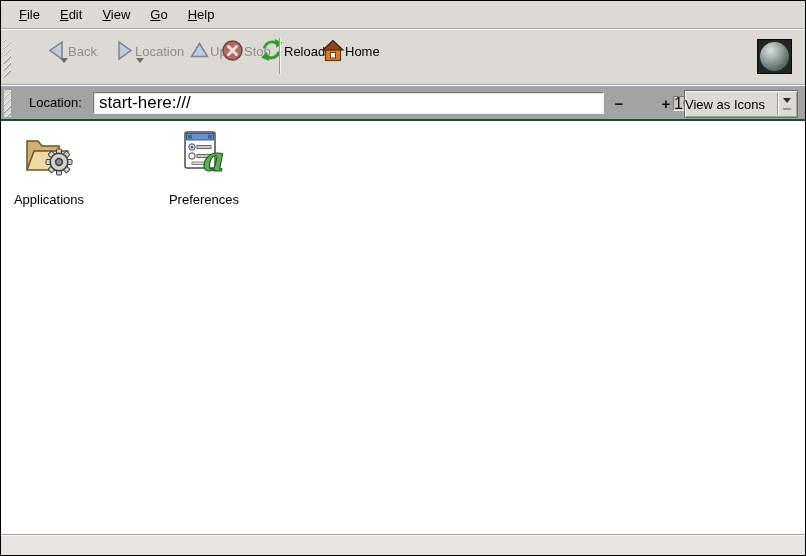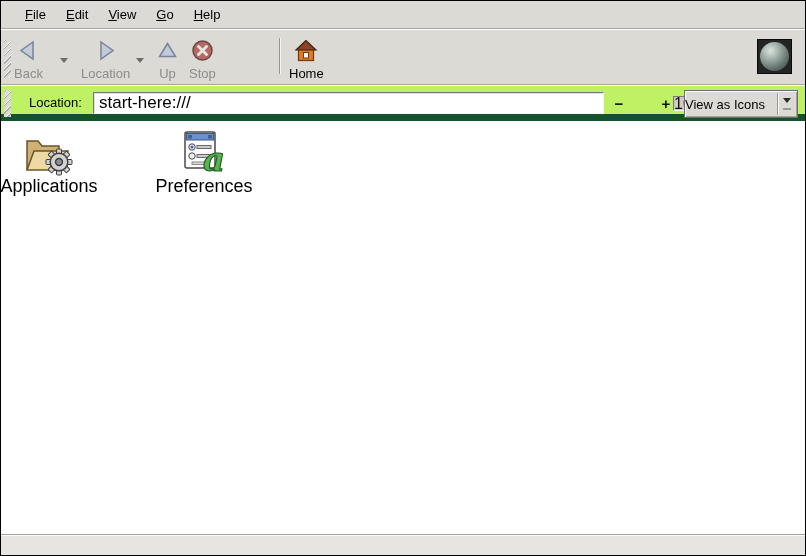"File" .menubar { padding-left: 14px -> 8px }
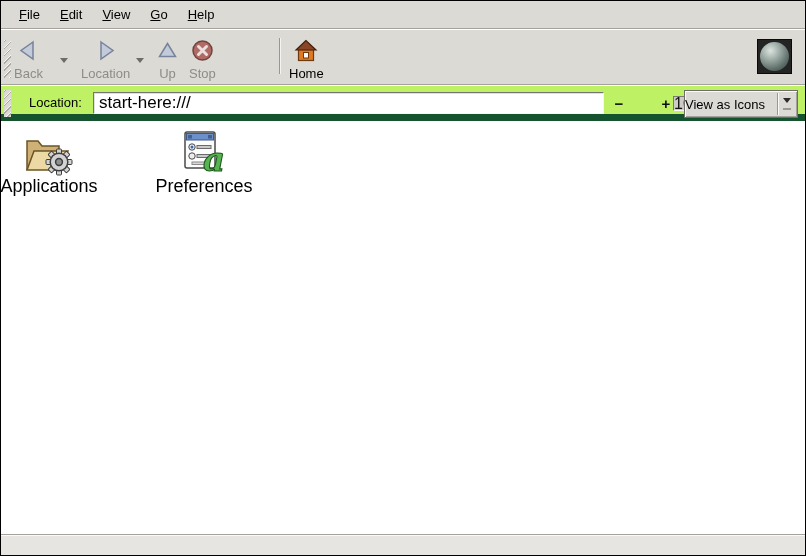"Back" .tool-btn { flex-direction: column -> row; margin-left: none -> 32px }
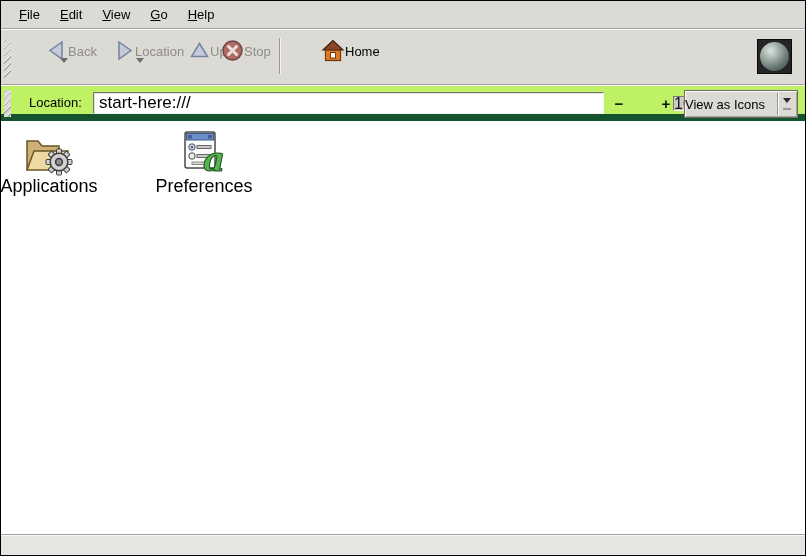"Reload" div.tool-btn { html: none -> <div> <span> <svg> <path></path> <polygon></polygon> <path></path> <polygon></polygon> <path></path> </svg> </span> <span>Reload</span> </div> }
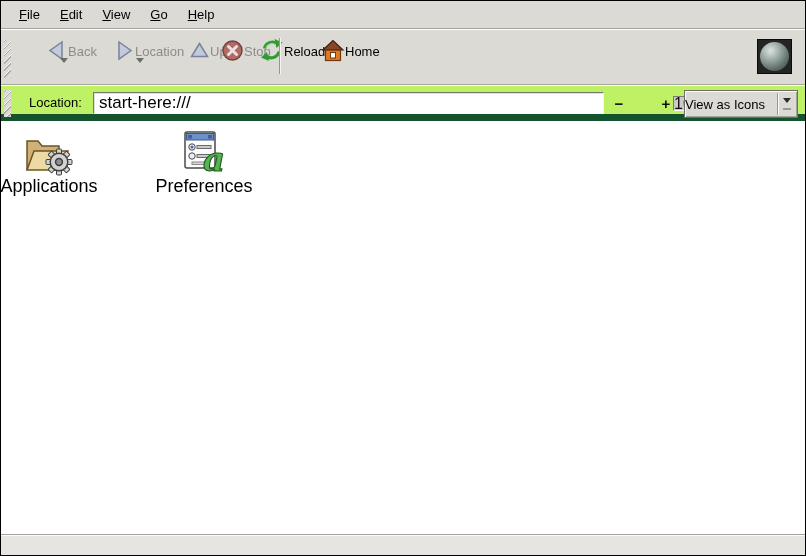"Location:" .locationbar { background: #bef264 -> #a3a3a3; border-bottom: 7px solid #14532d -> 2px solid #14532d }
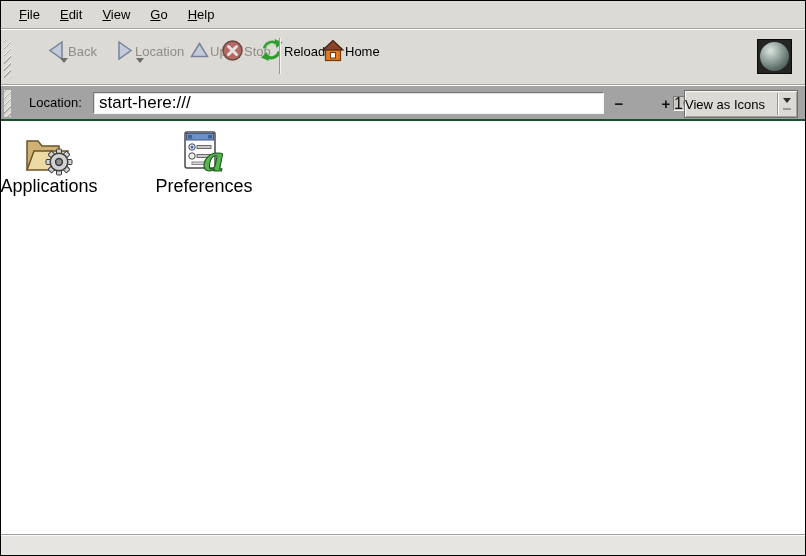"Applications" .desktop-item .item-label { font-size: 18px -> 13px; margin-top: 0 -> 16px }
